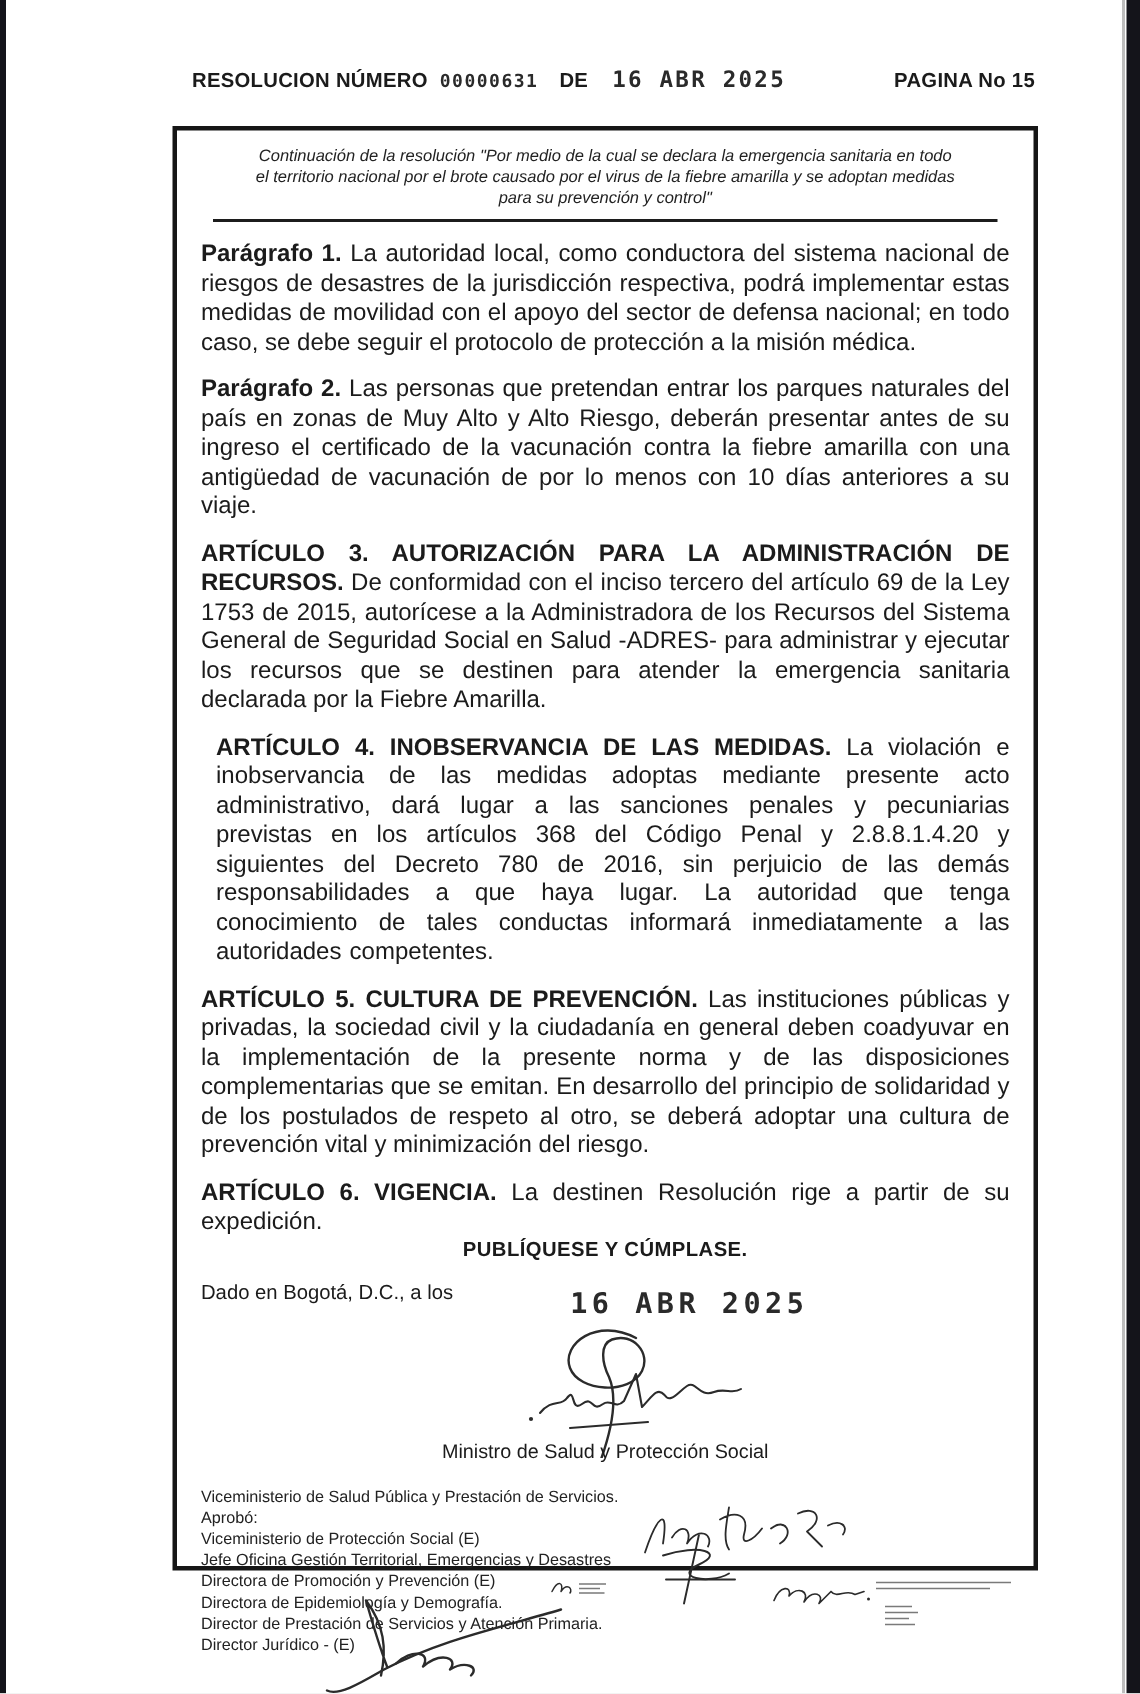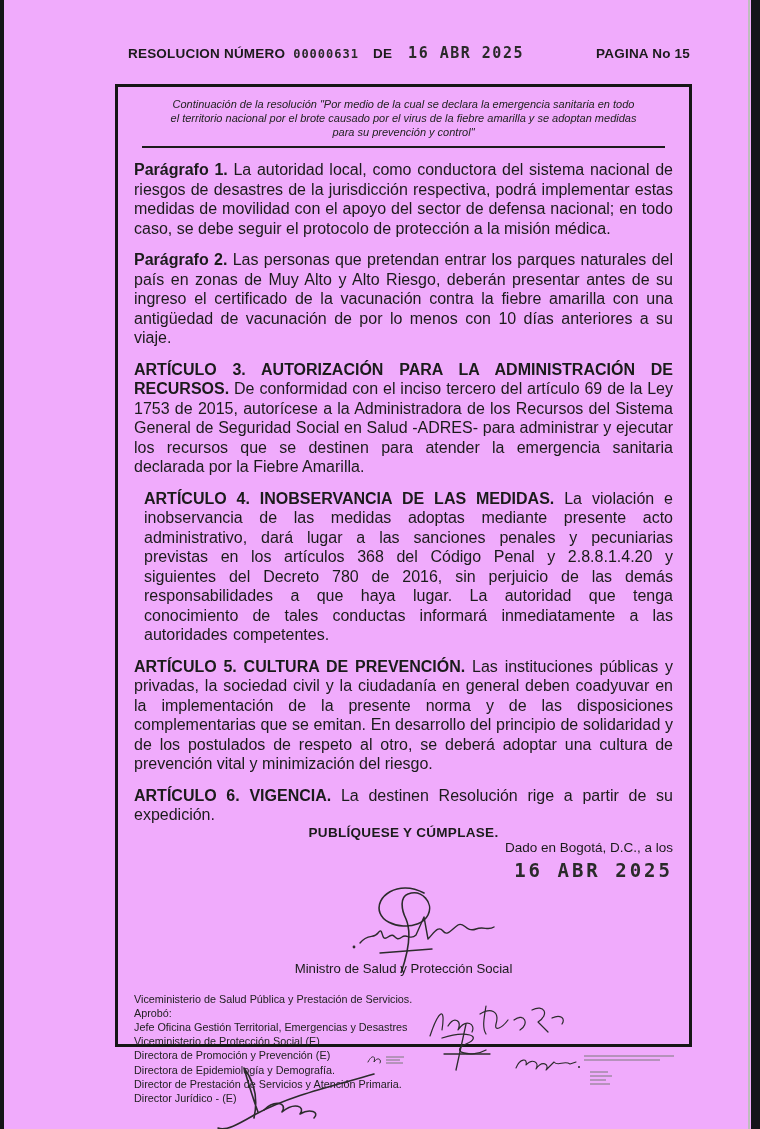"RESOLUCION NÚMERO" .page { background: #f0abfc -> #ffffff }
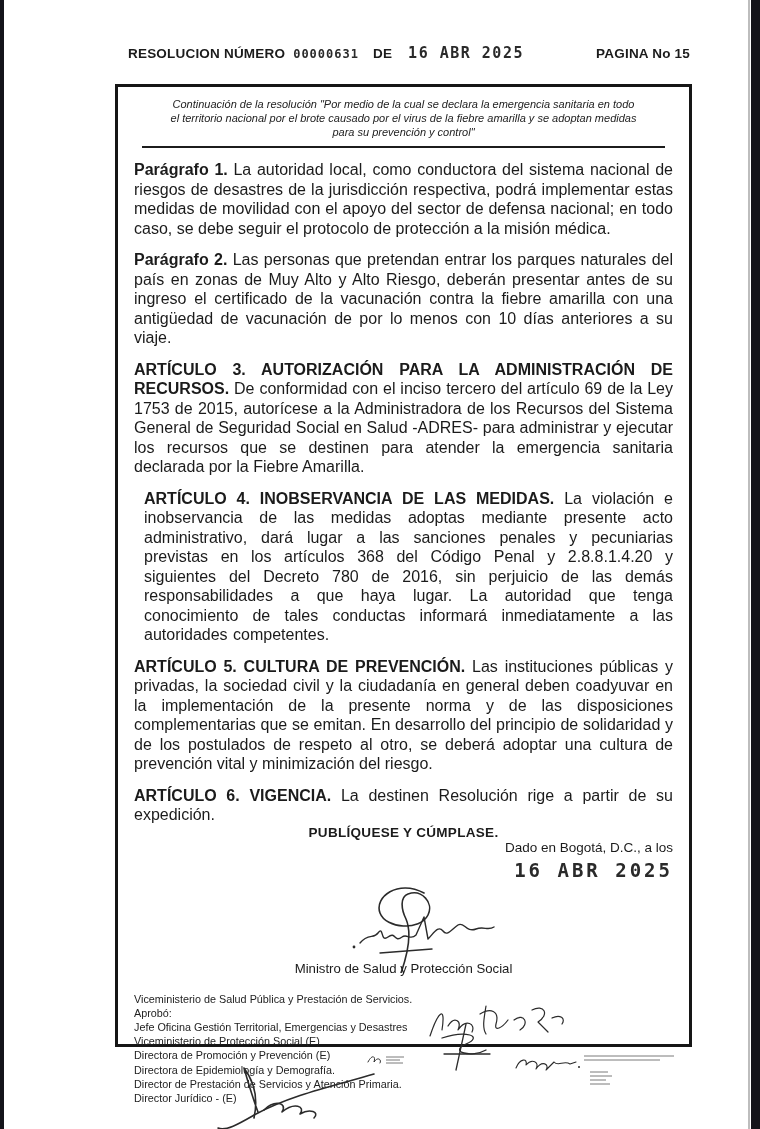"Dado en Bogotá, D.C., a" .dado-row { align-items: flex-end -> flex-start; flex-direction: column -> none; margin-top: 0 -> 14px }
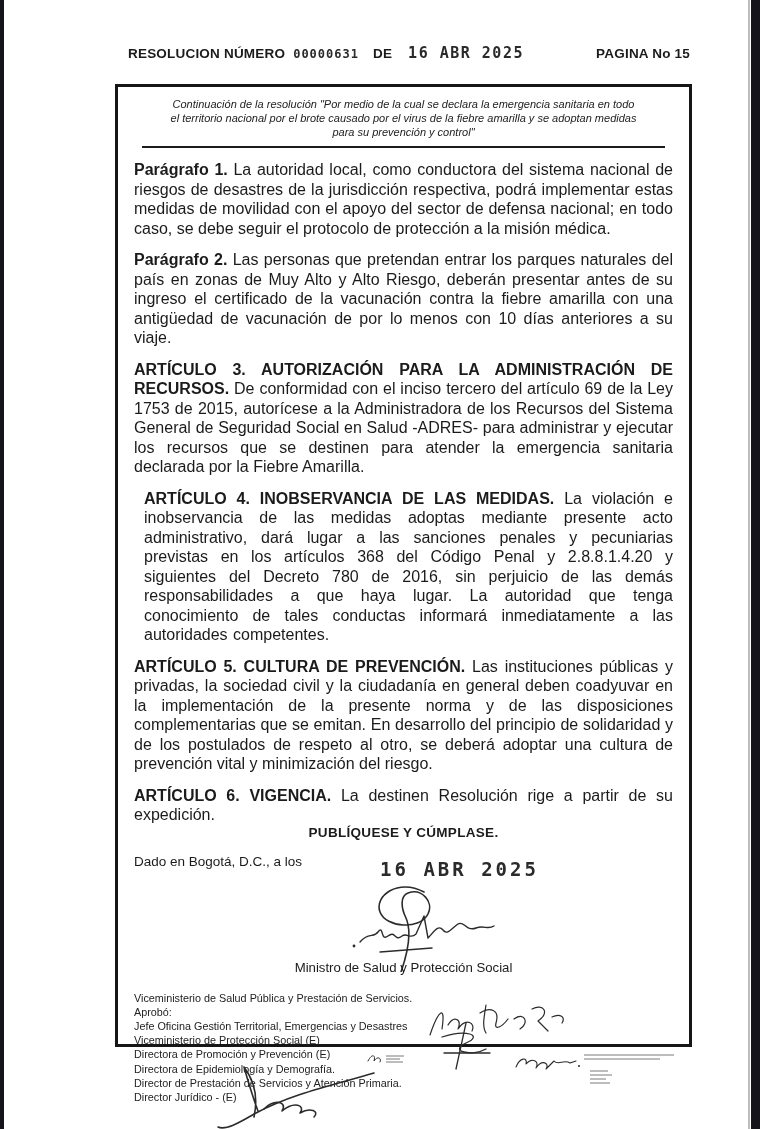"Jefe Oficina Gestión Territorial," div.aline { order: before "Viceministerio de Protección Social (E)" -> after "Viceministerio de Protección Social (E)" }
